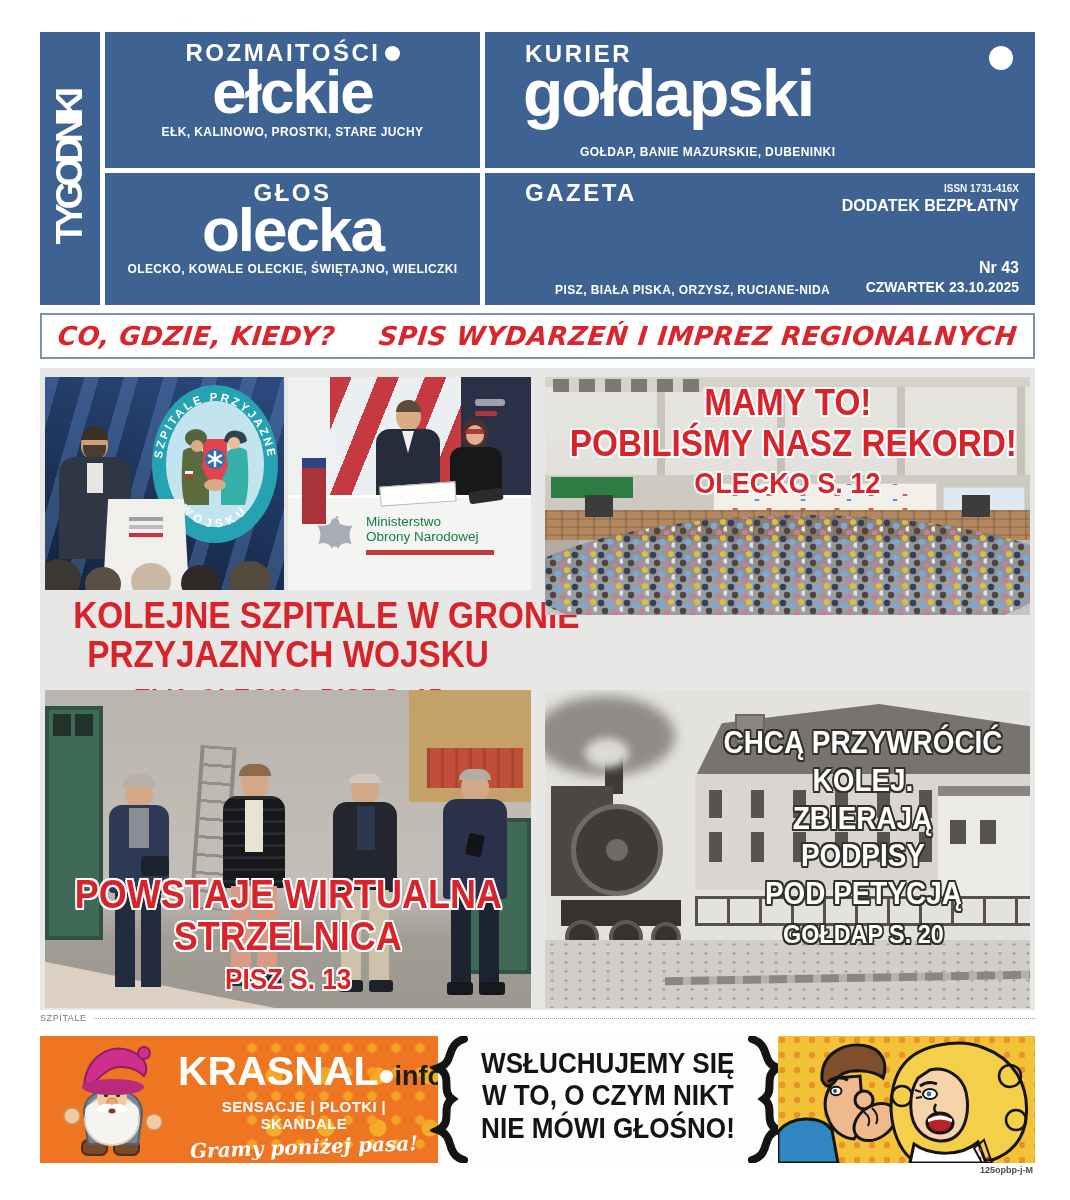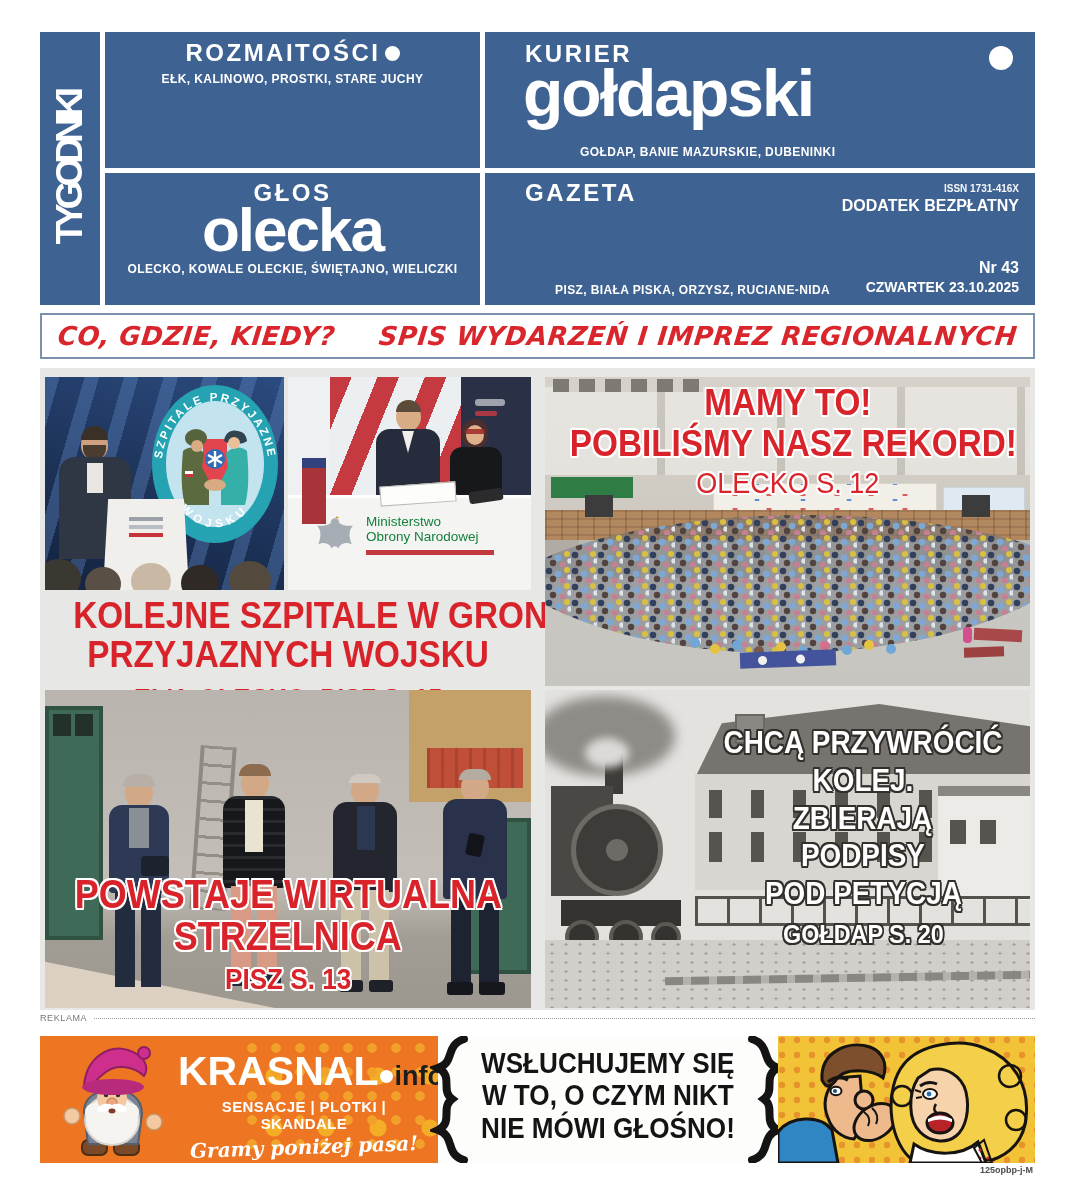"ełckie" div.mtitle { html: none -> <div>ełckie</div> }
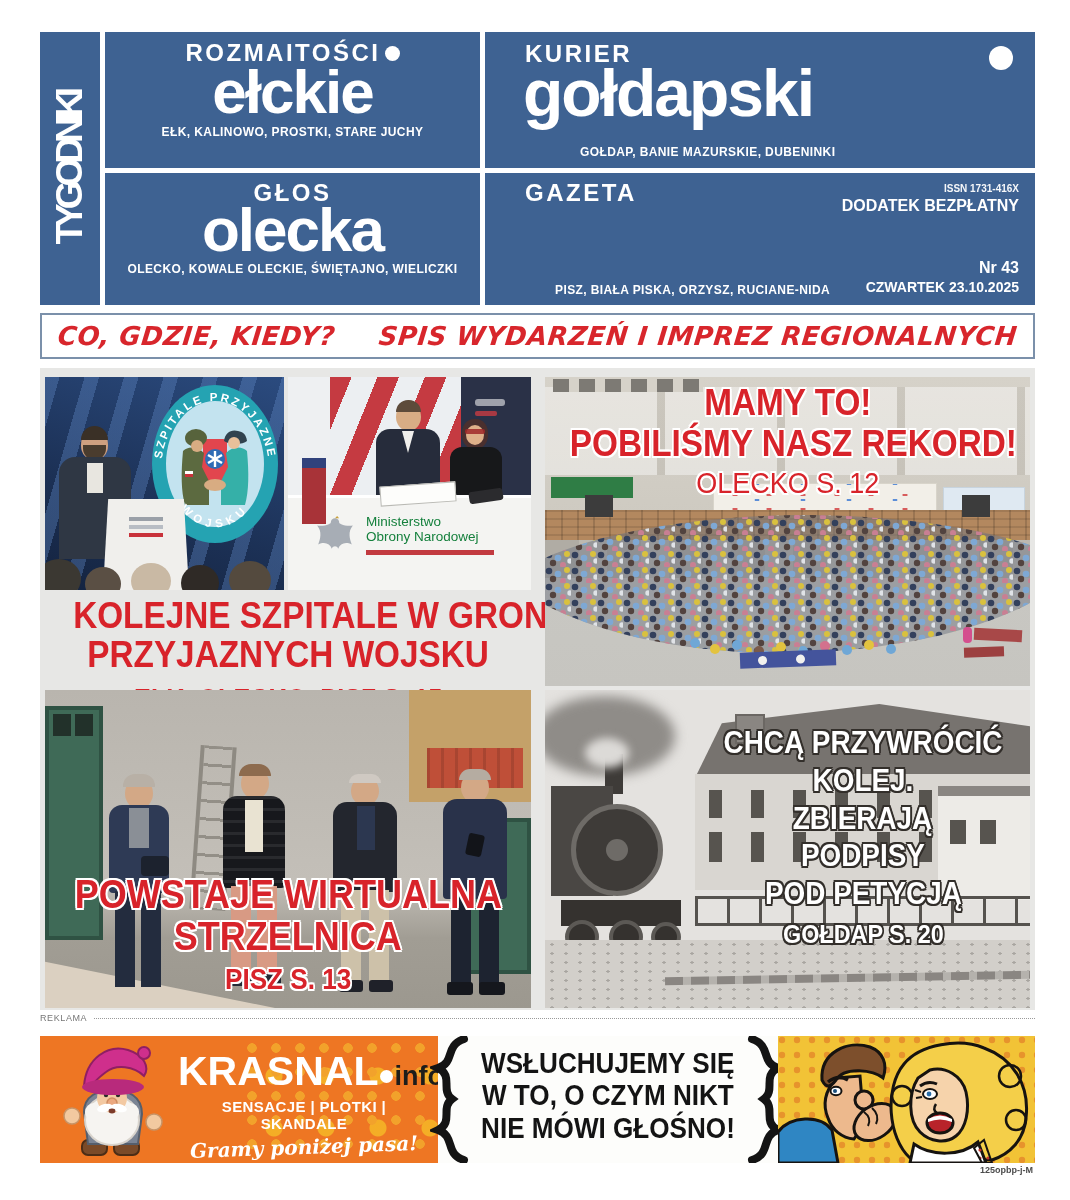"MAMY TO!" .photoGym { height: 309px -> 238px }
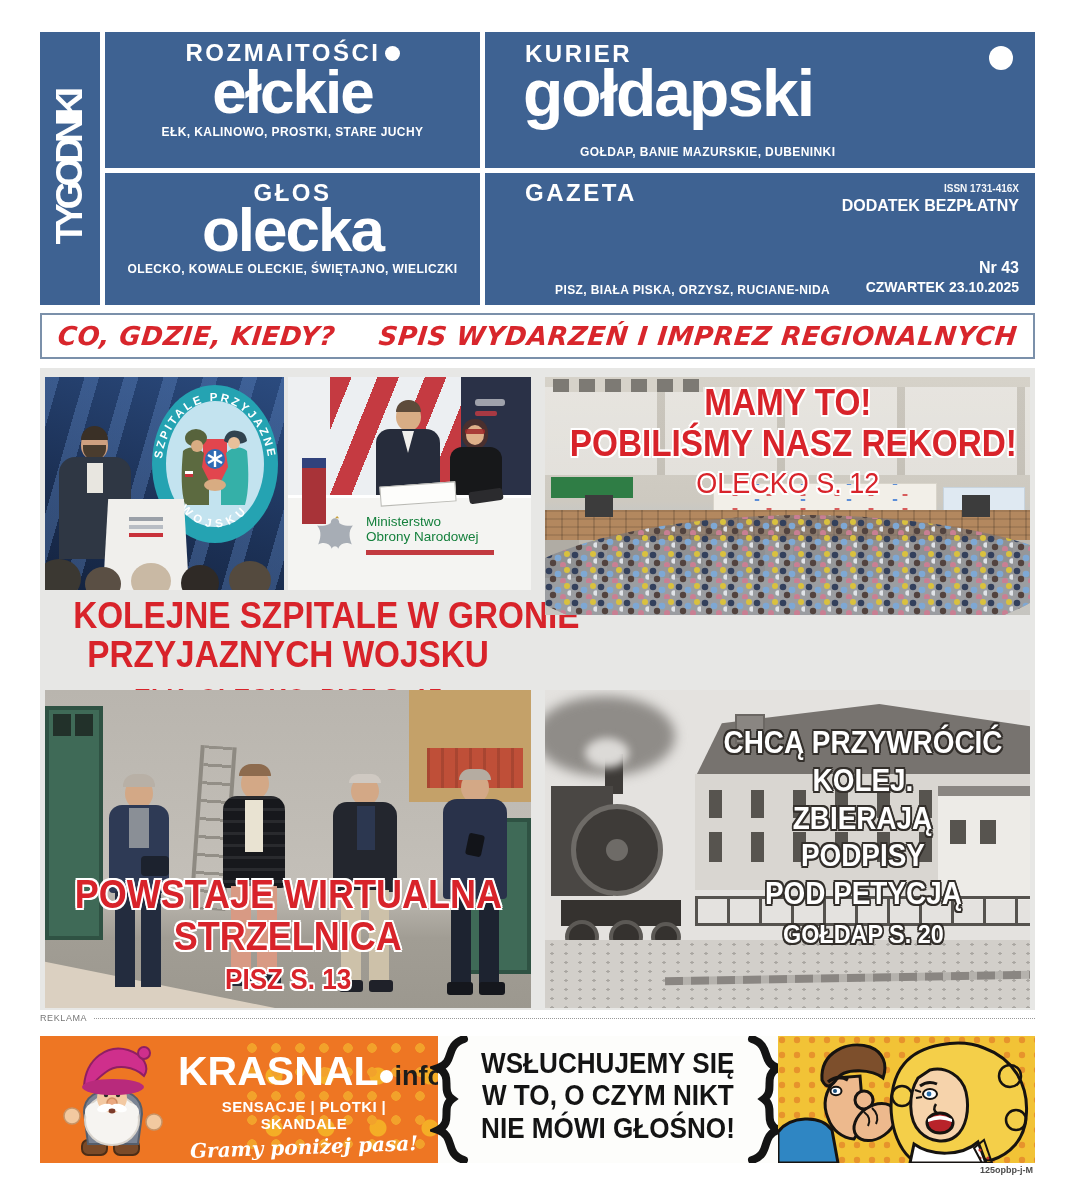"OLECKO S. 12" div.pr { font-weight: normal -> bold }
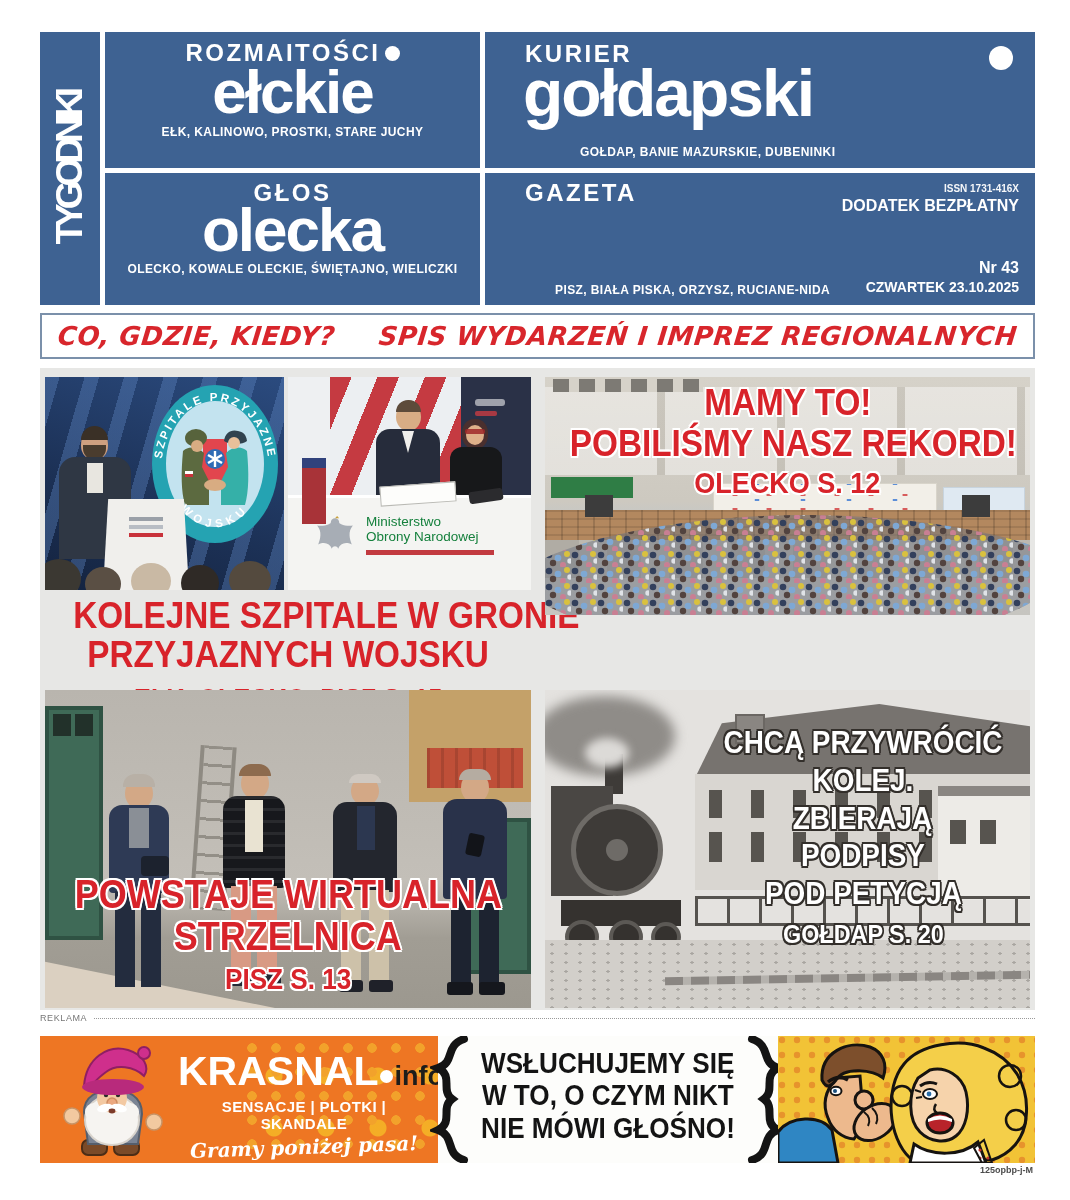"REKLAMA" span.reklabel { text: REKLAMA -> SZPITALE }
